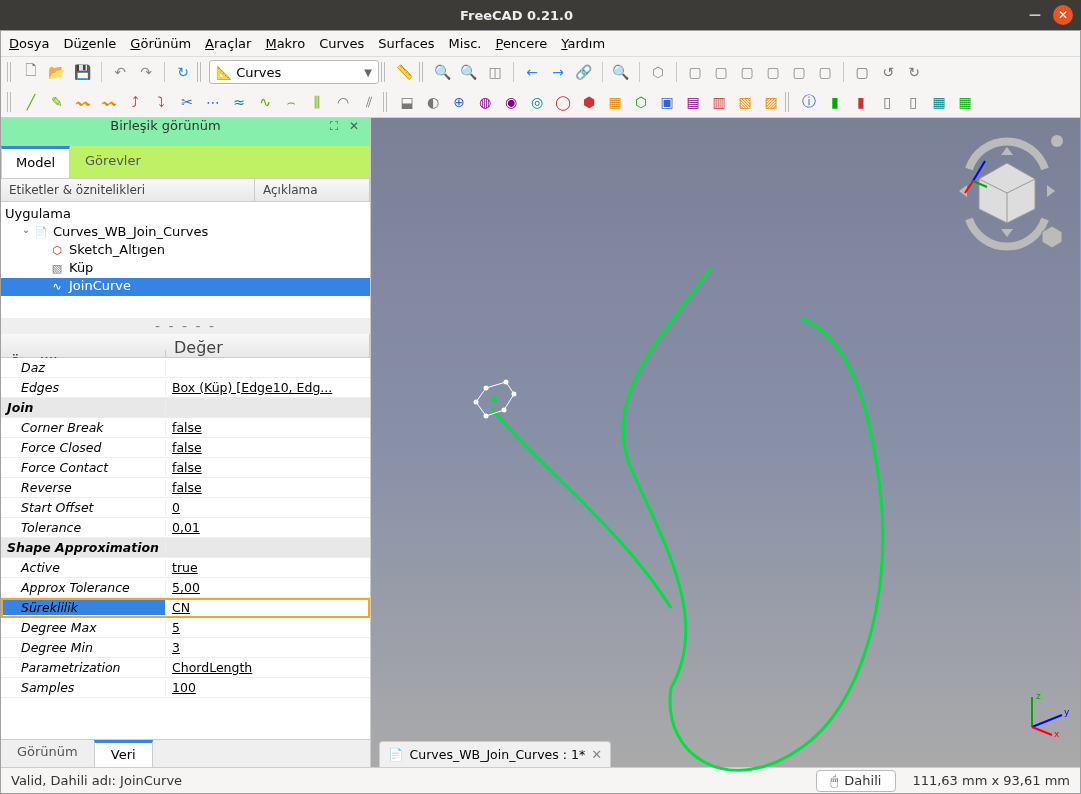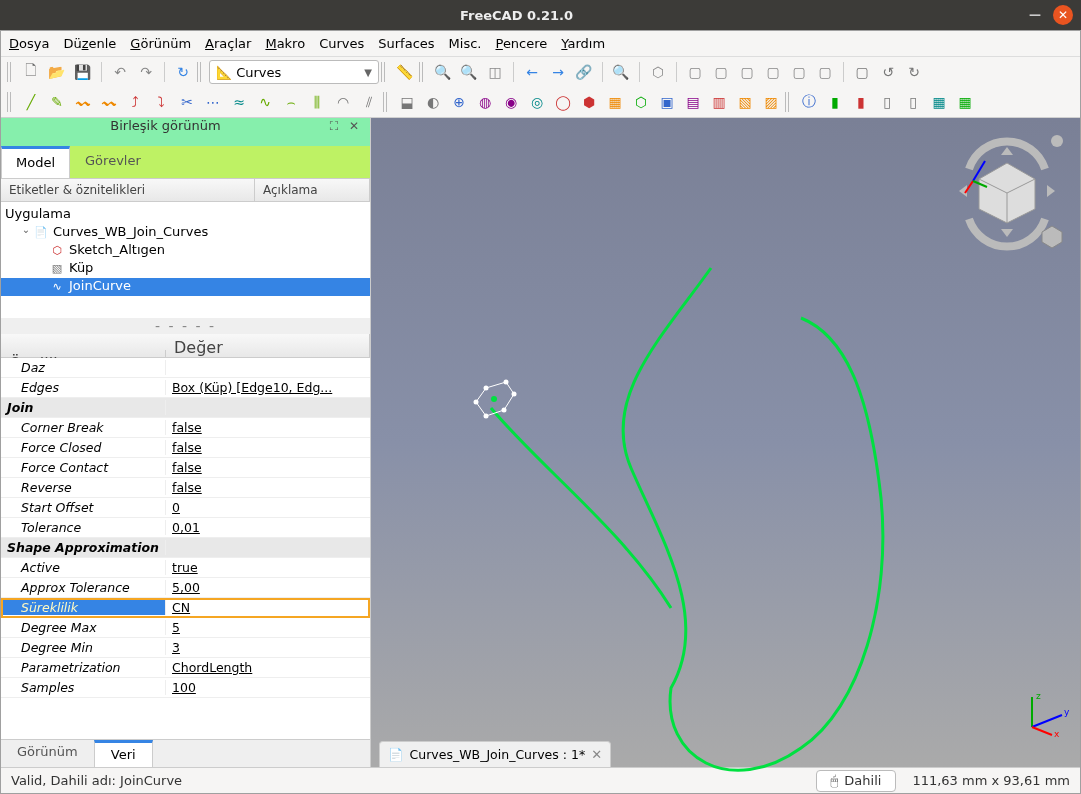"Süreklilik" .prow.selected .pk { color: #fef9c3 -> #000000 }
